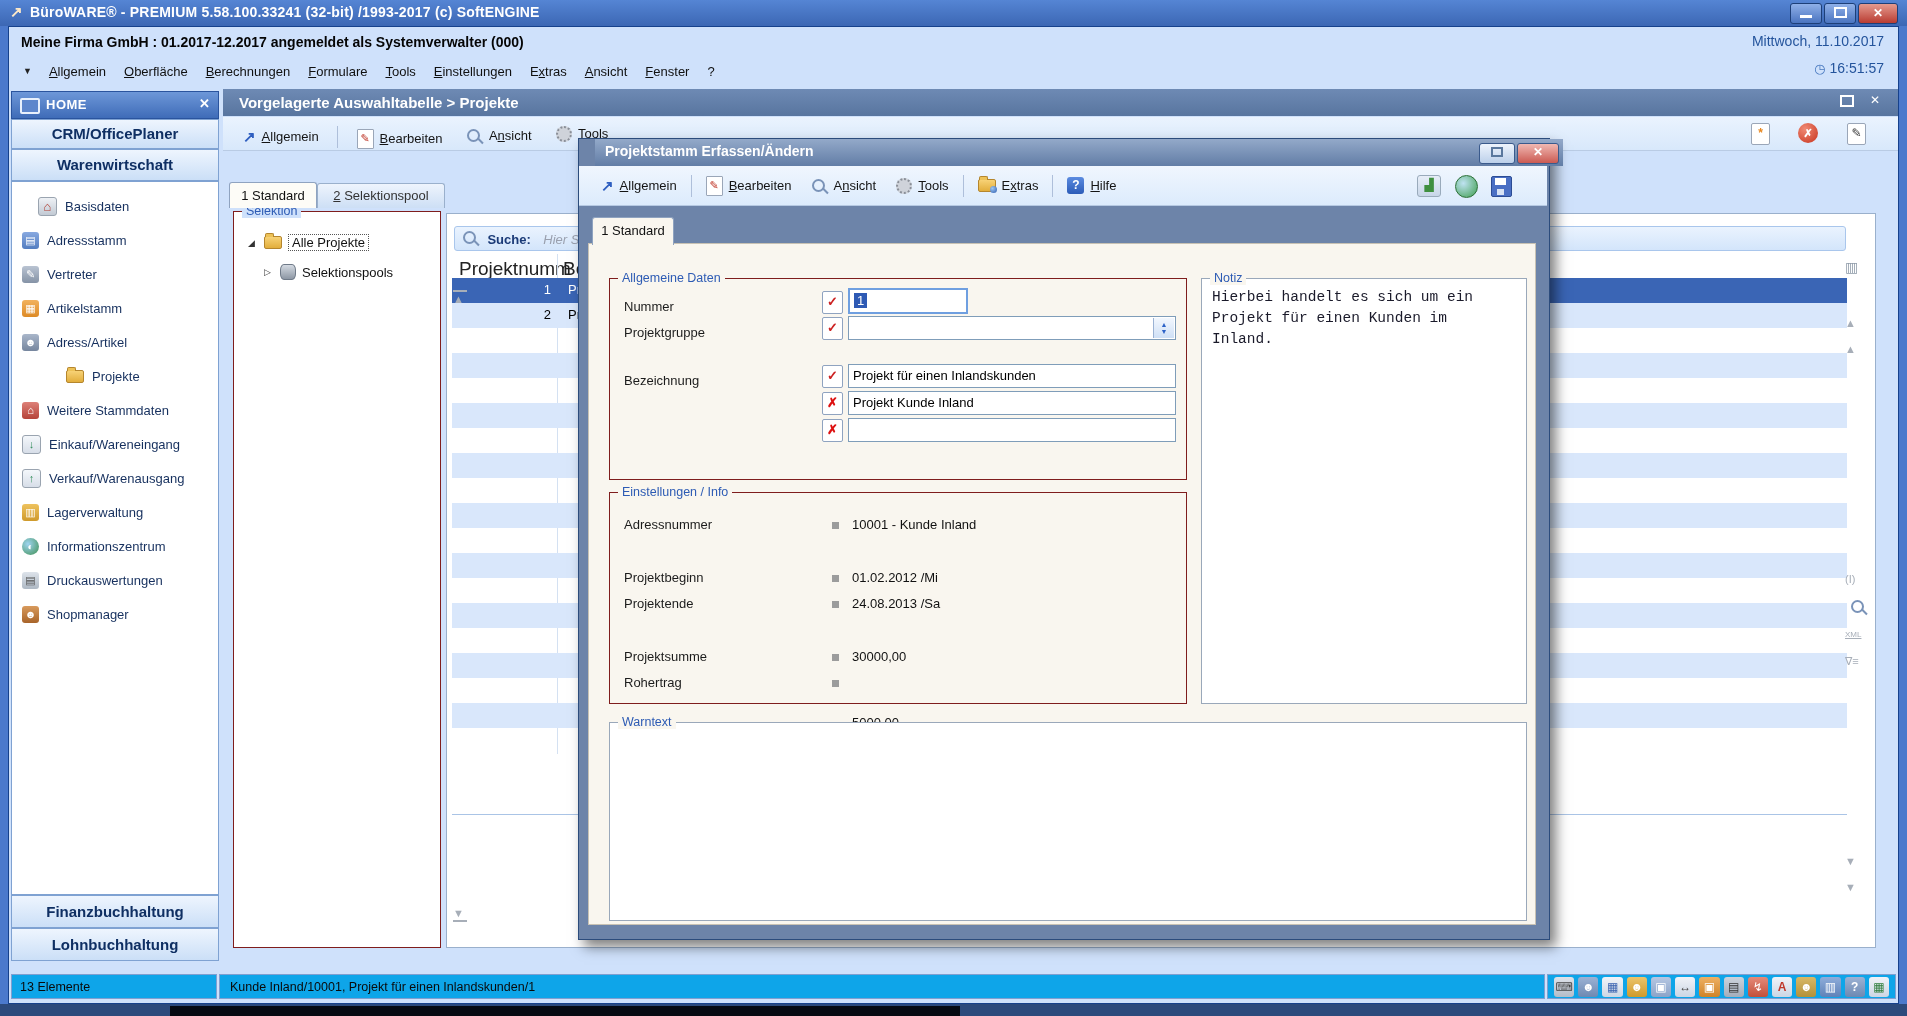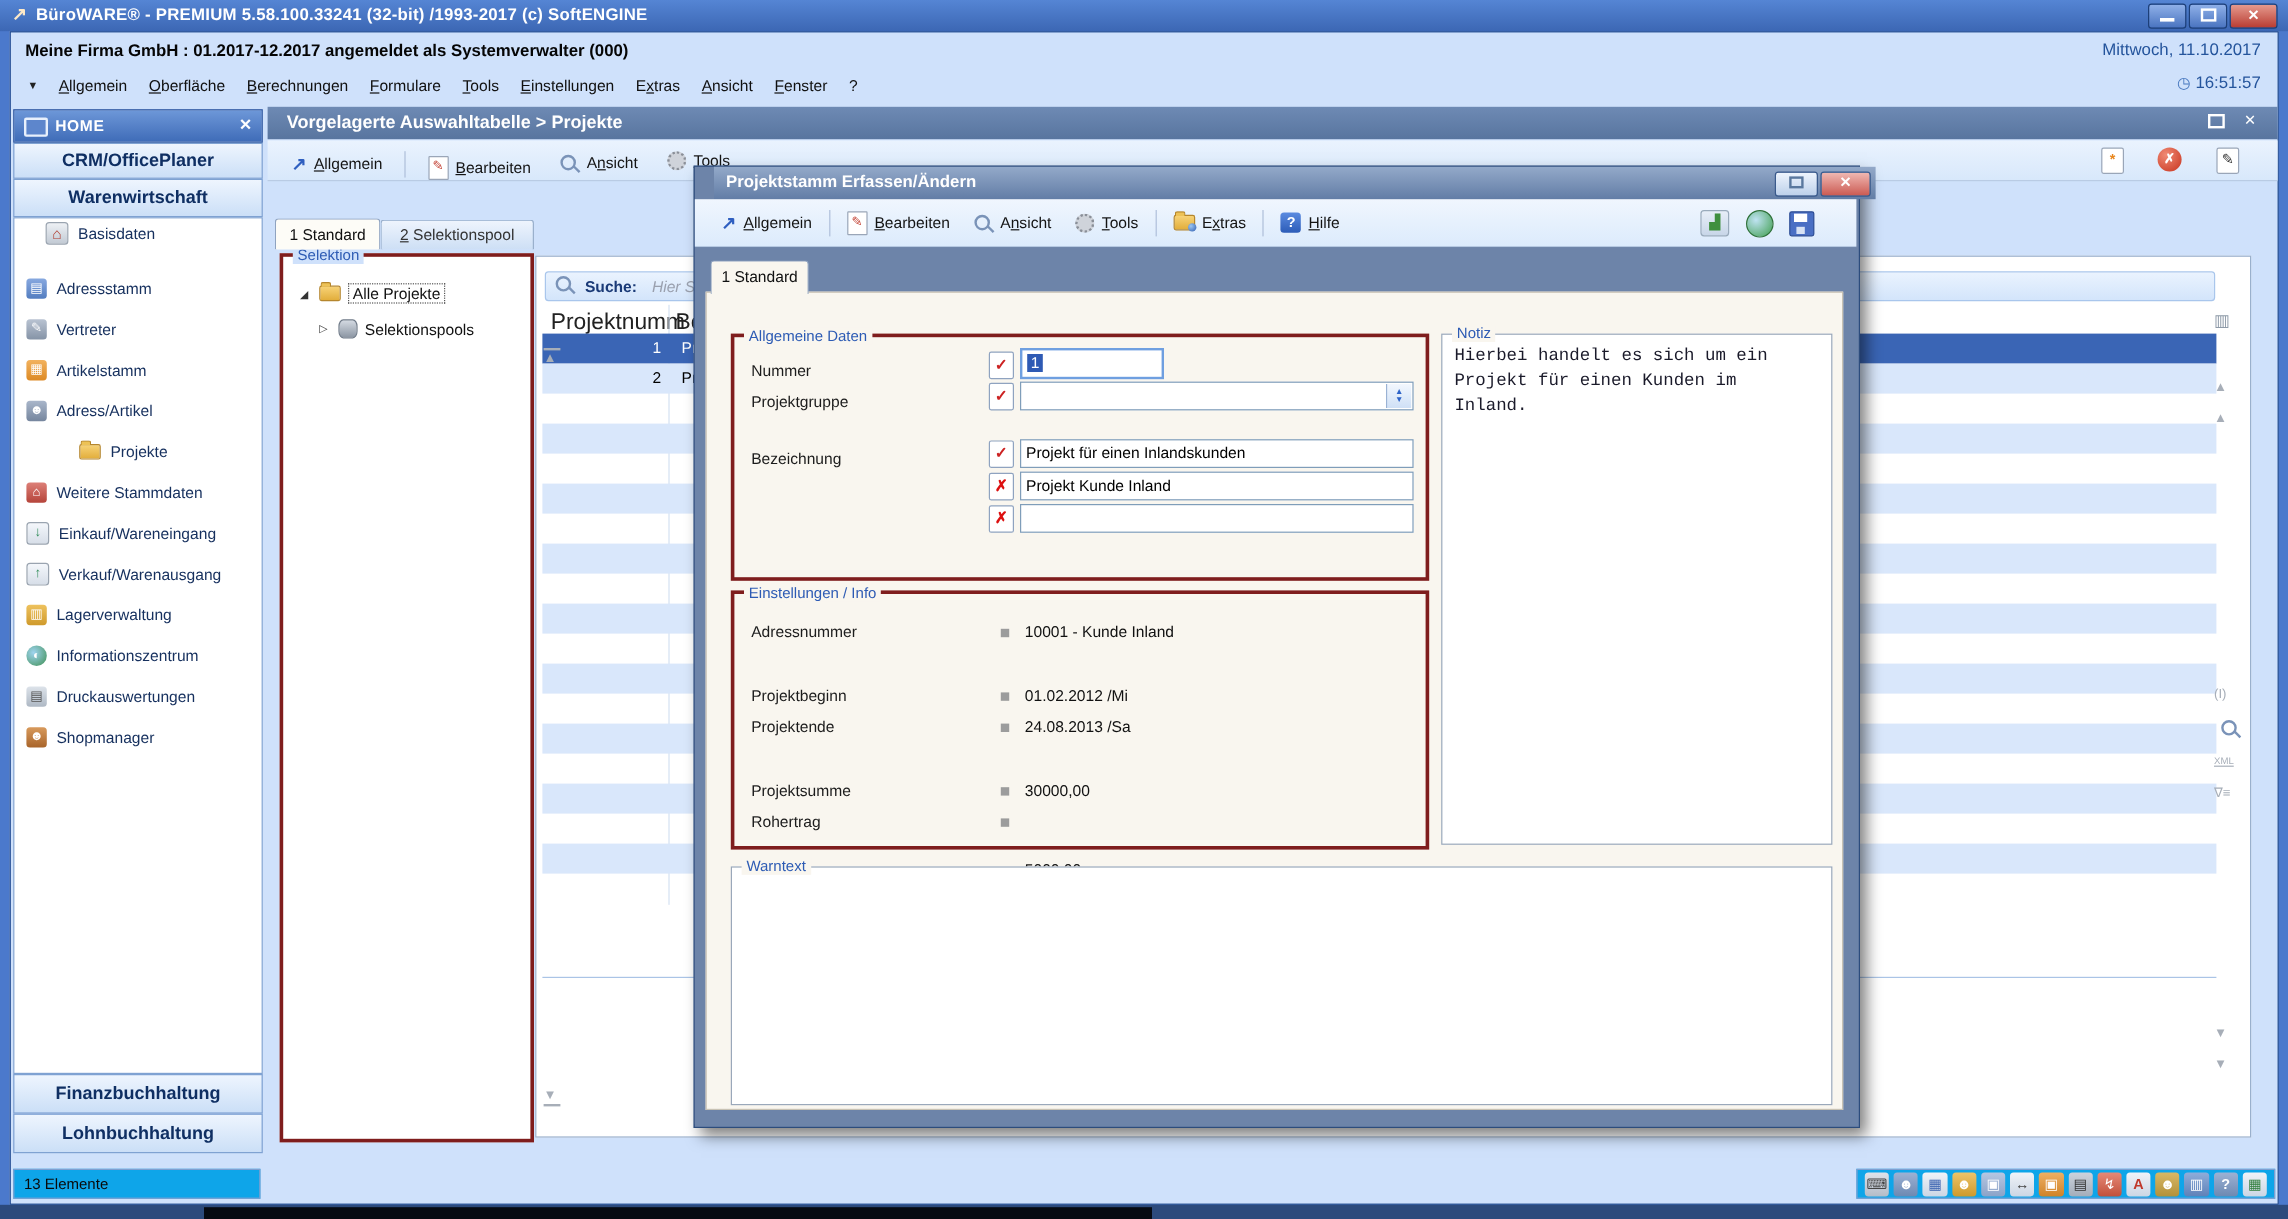"Basisdaten" div.sbi { top: 0 -> 12px }
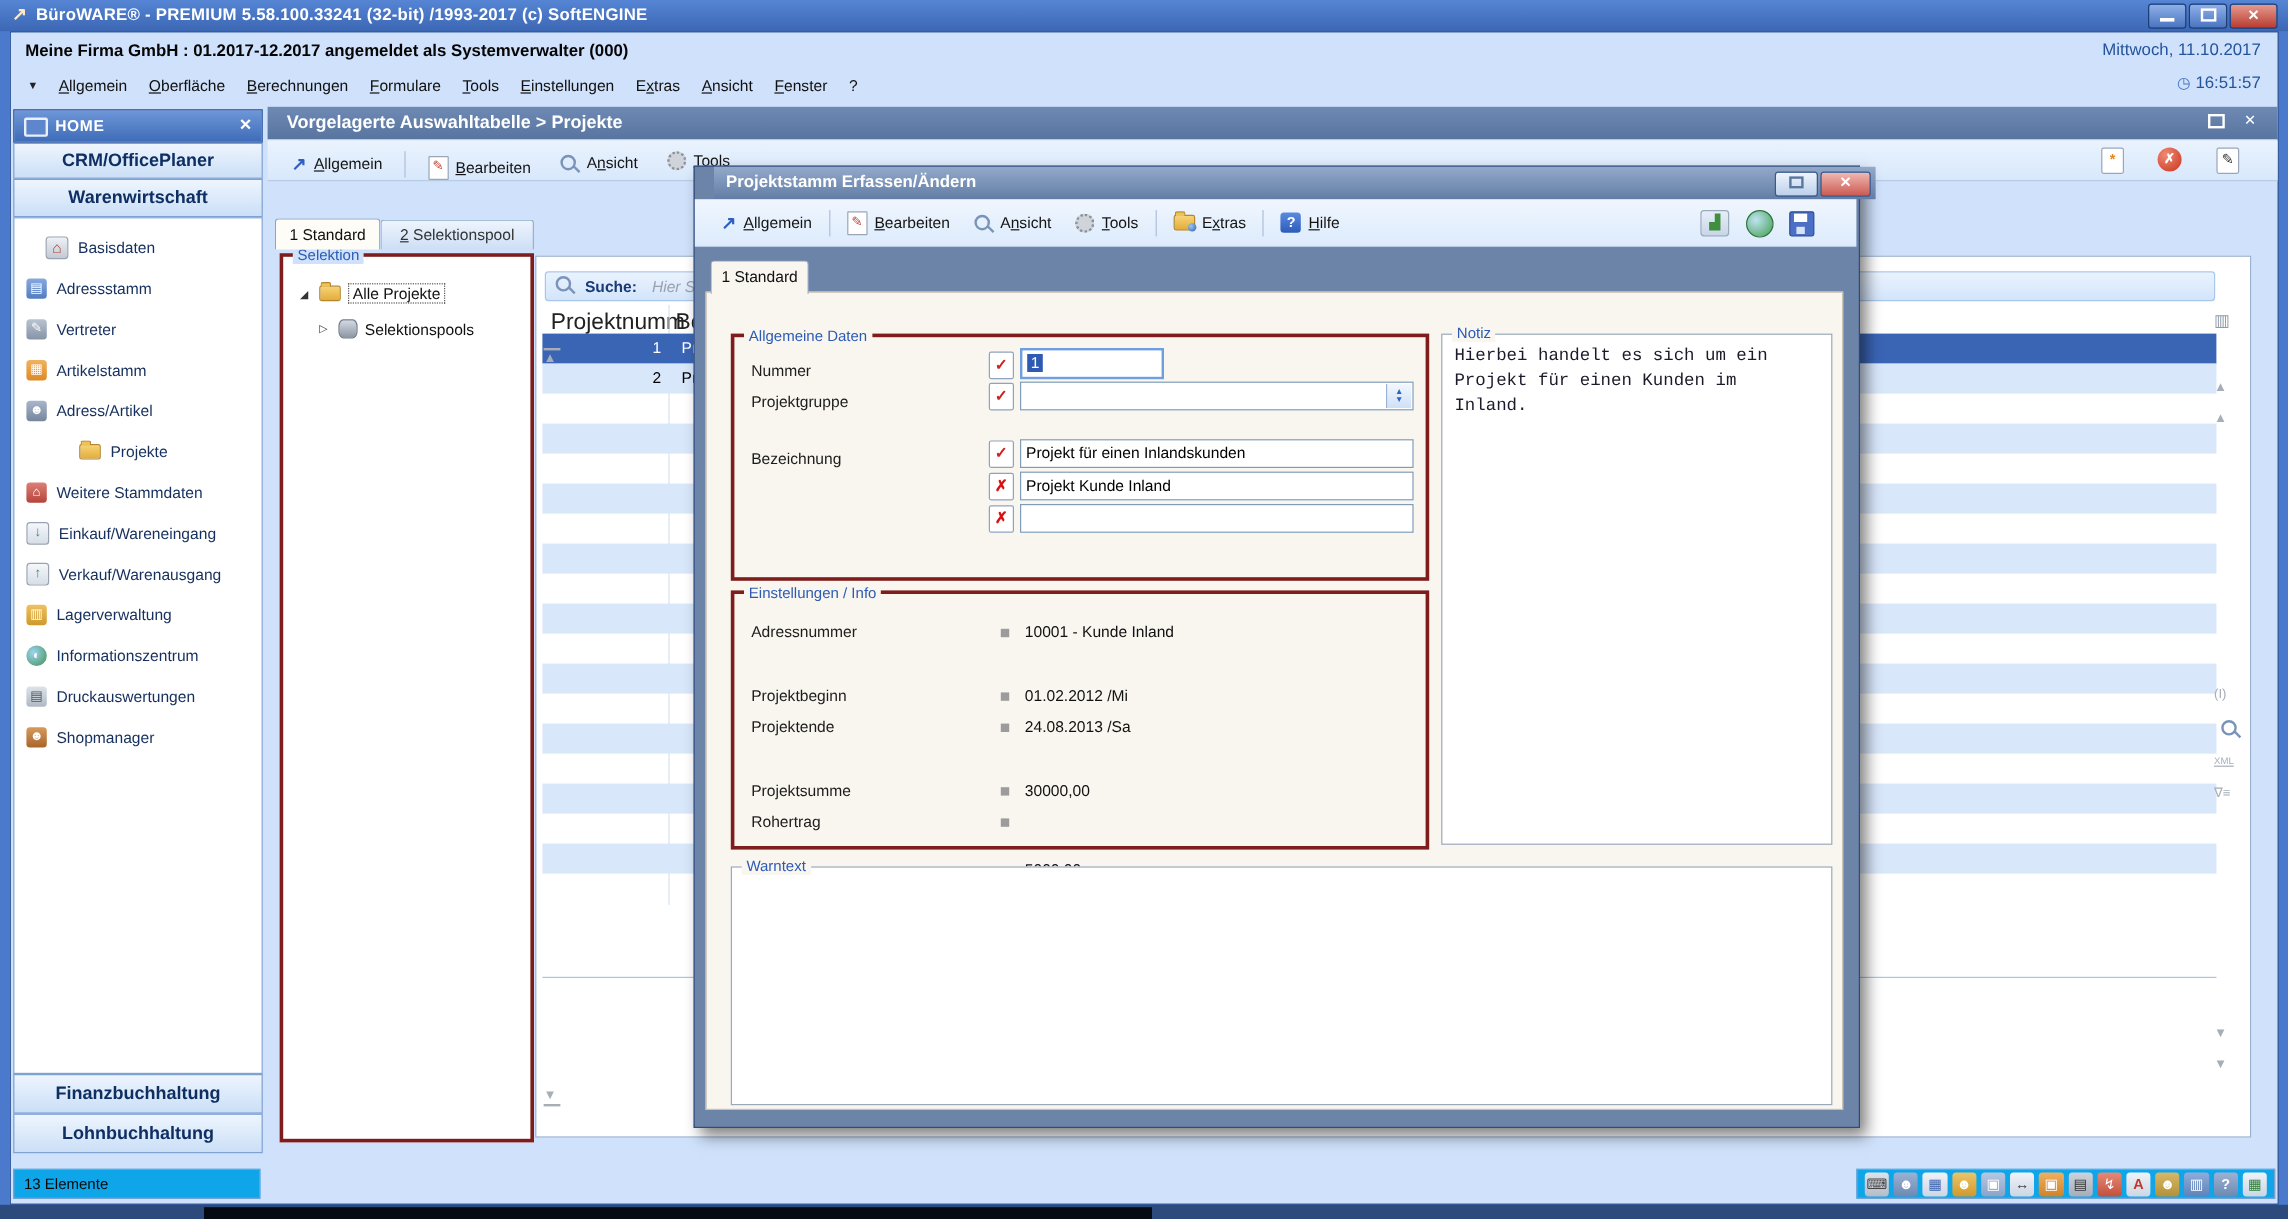"Selektion" .fs { border: 3px solid #7f1d1d -> 1px solid #7f1d1d }
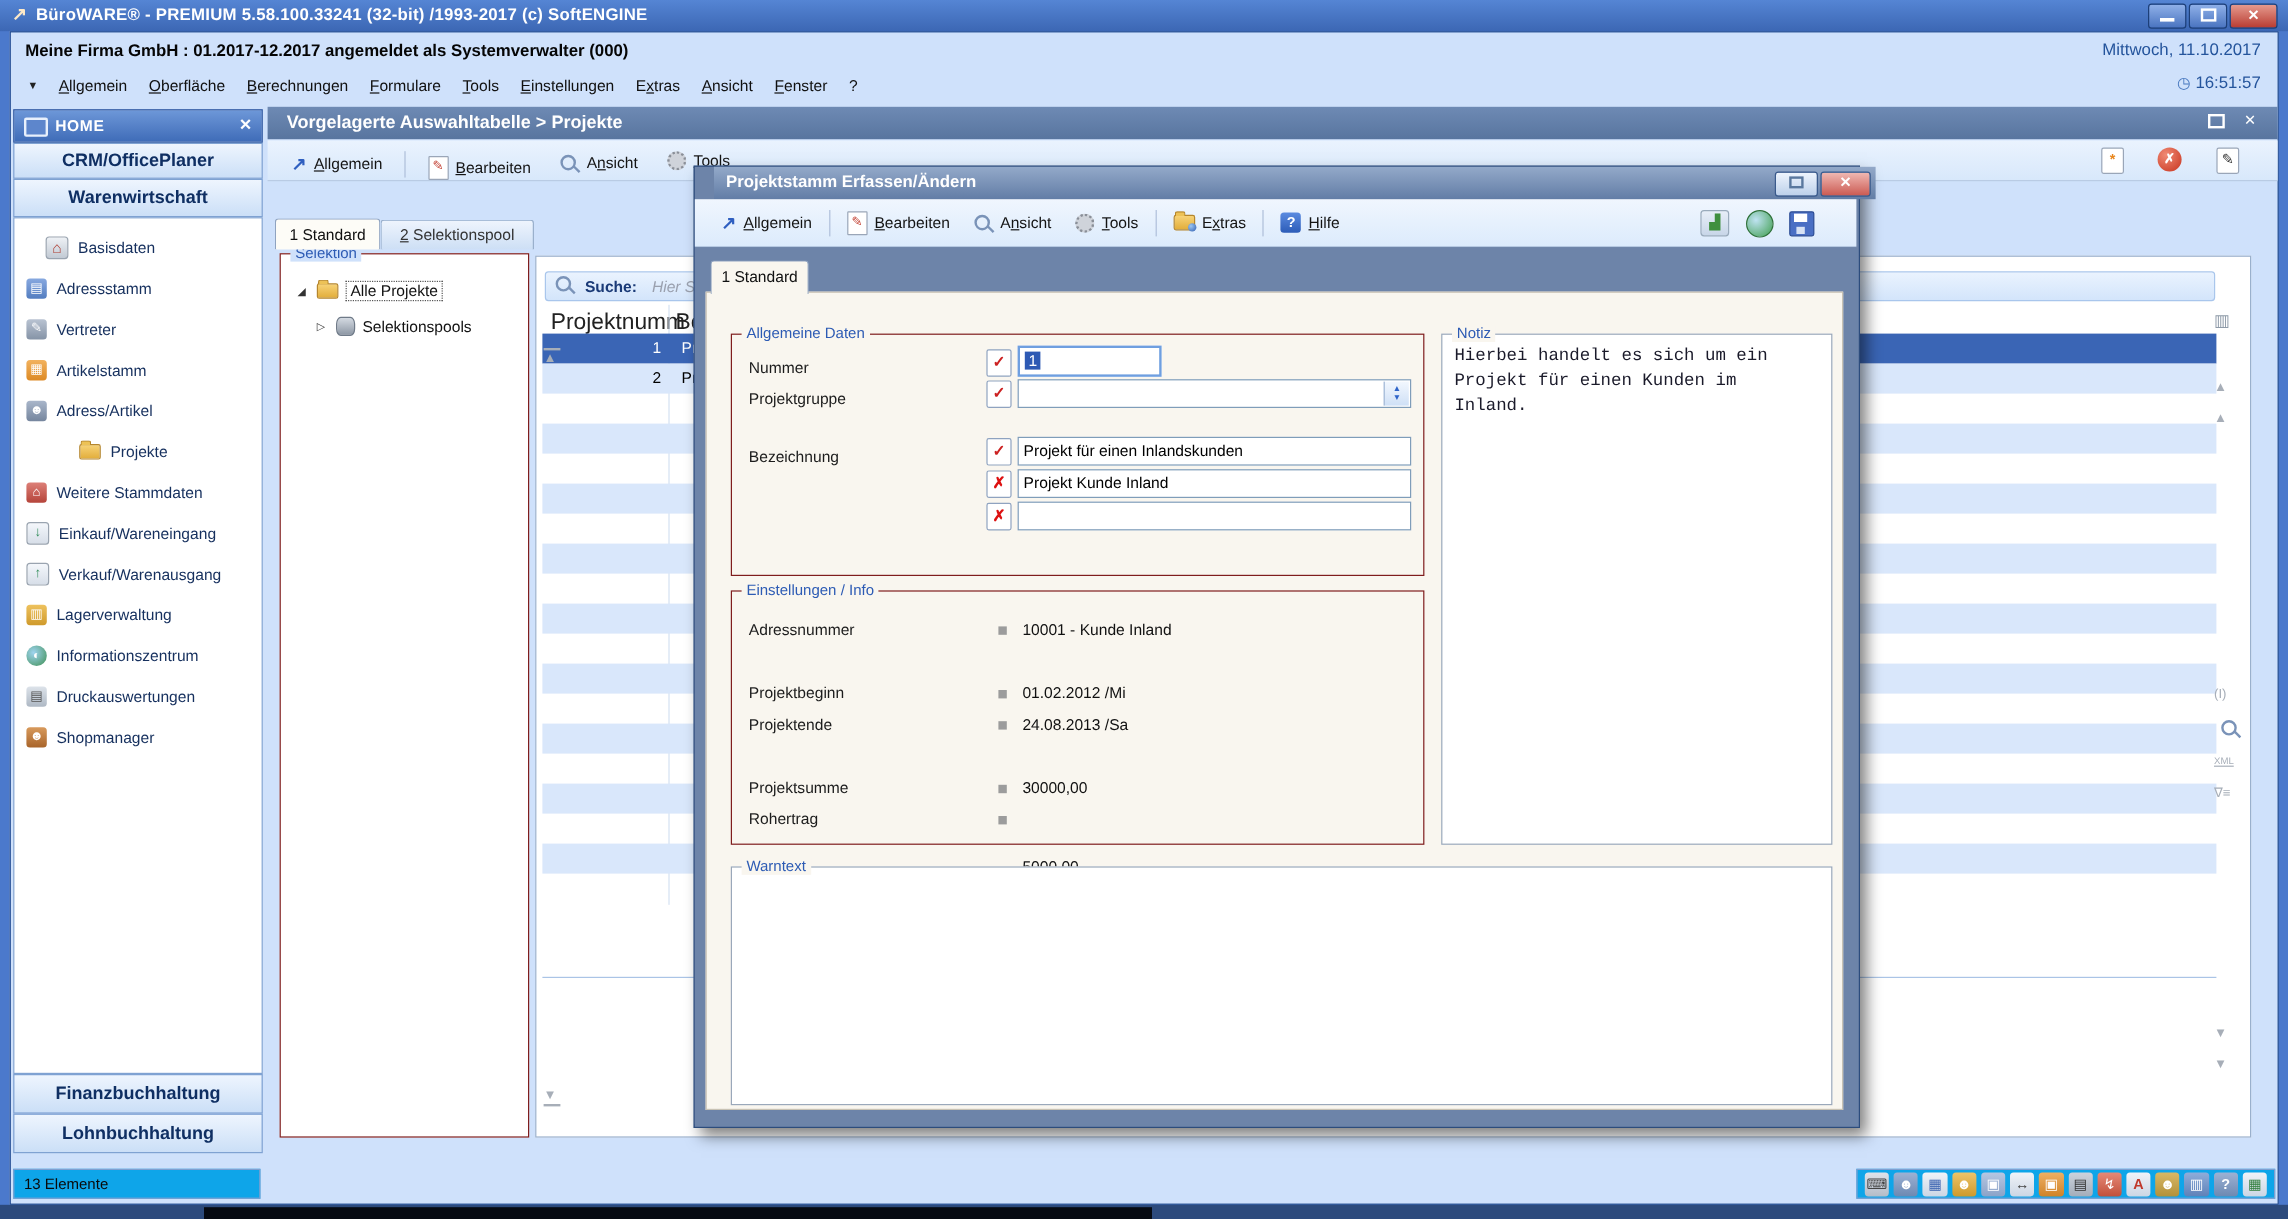"Kunde Inland/10001, Projekt für einen" div.stbox { html: none -> <div>Kunde Inland/10001, Projekt für einen Inlandskunden/1</div> }
